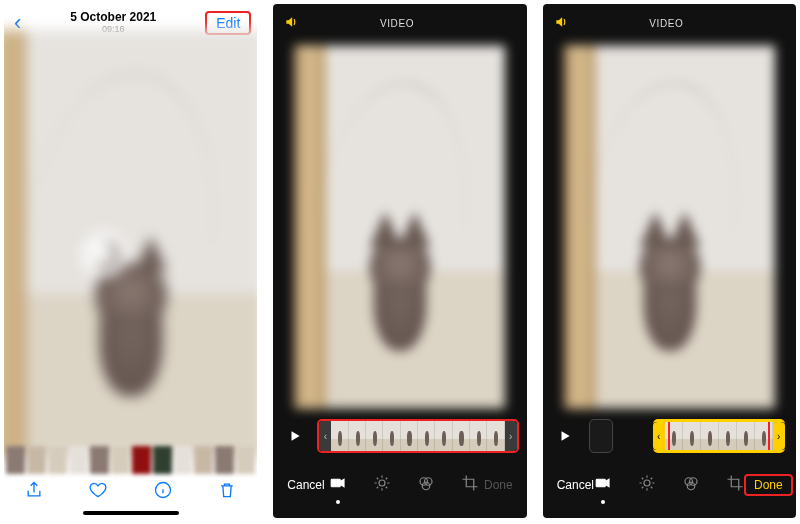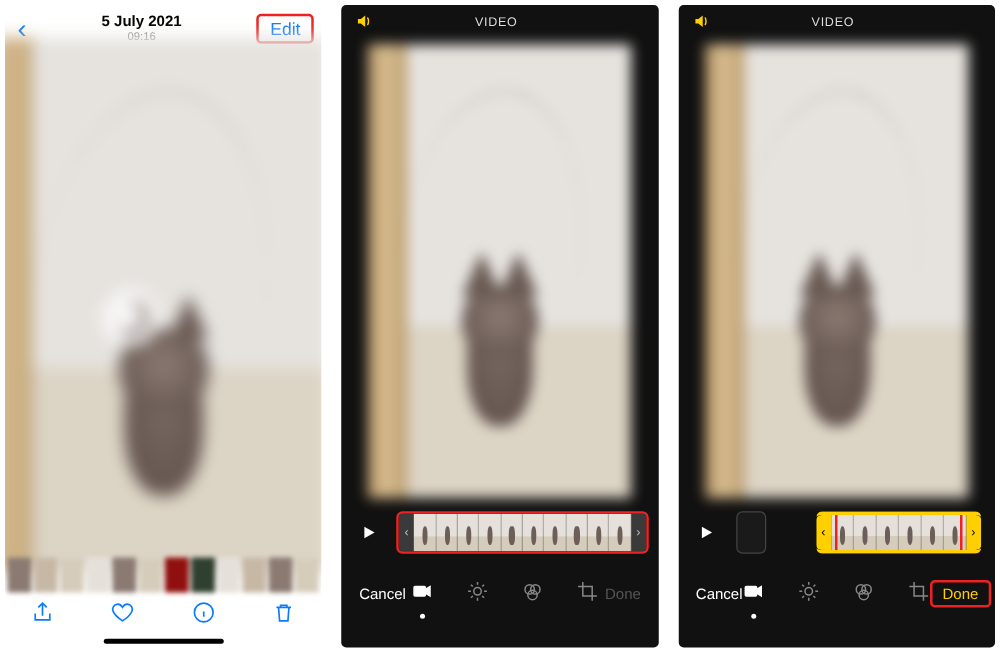"5 July 2021" div.date { text: July -> October }
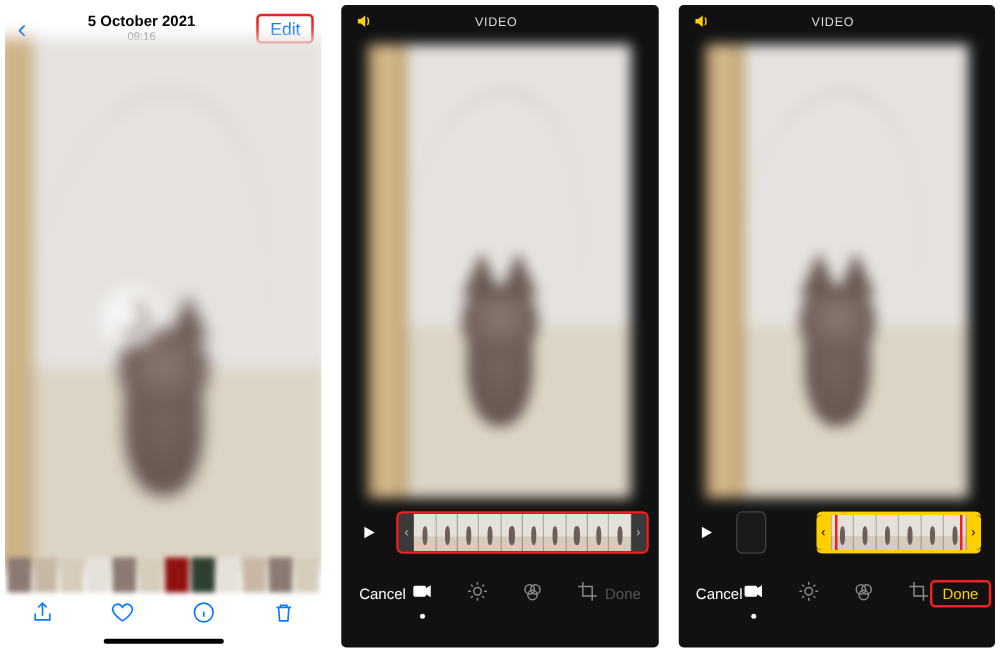"VIDEO" .d-header { height: 28px -> 38px }
